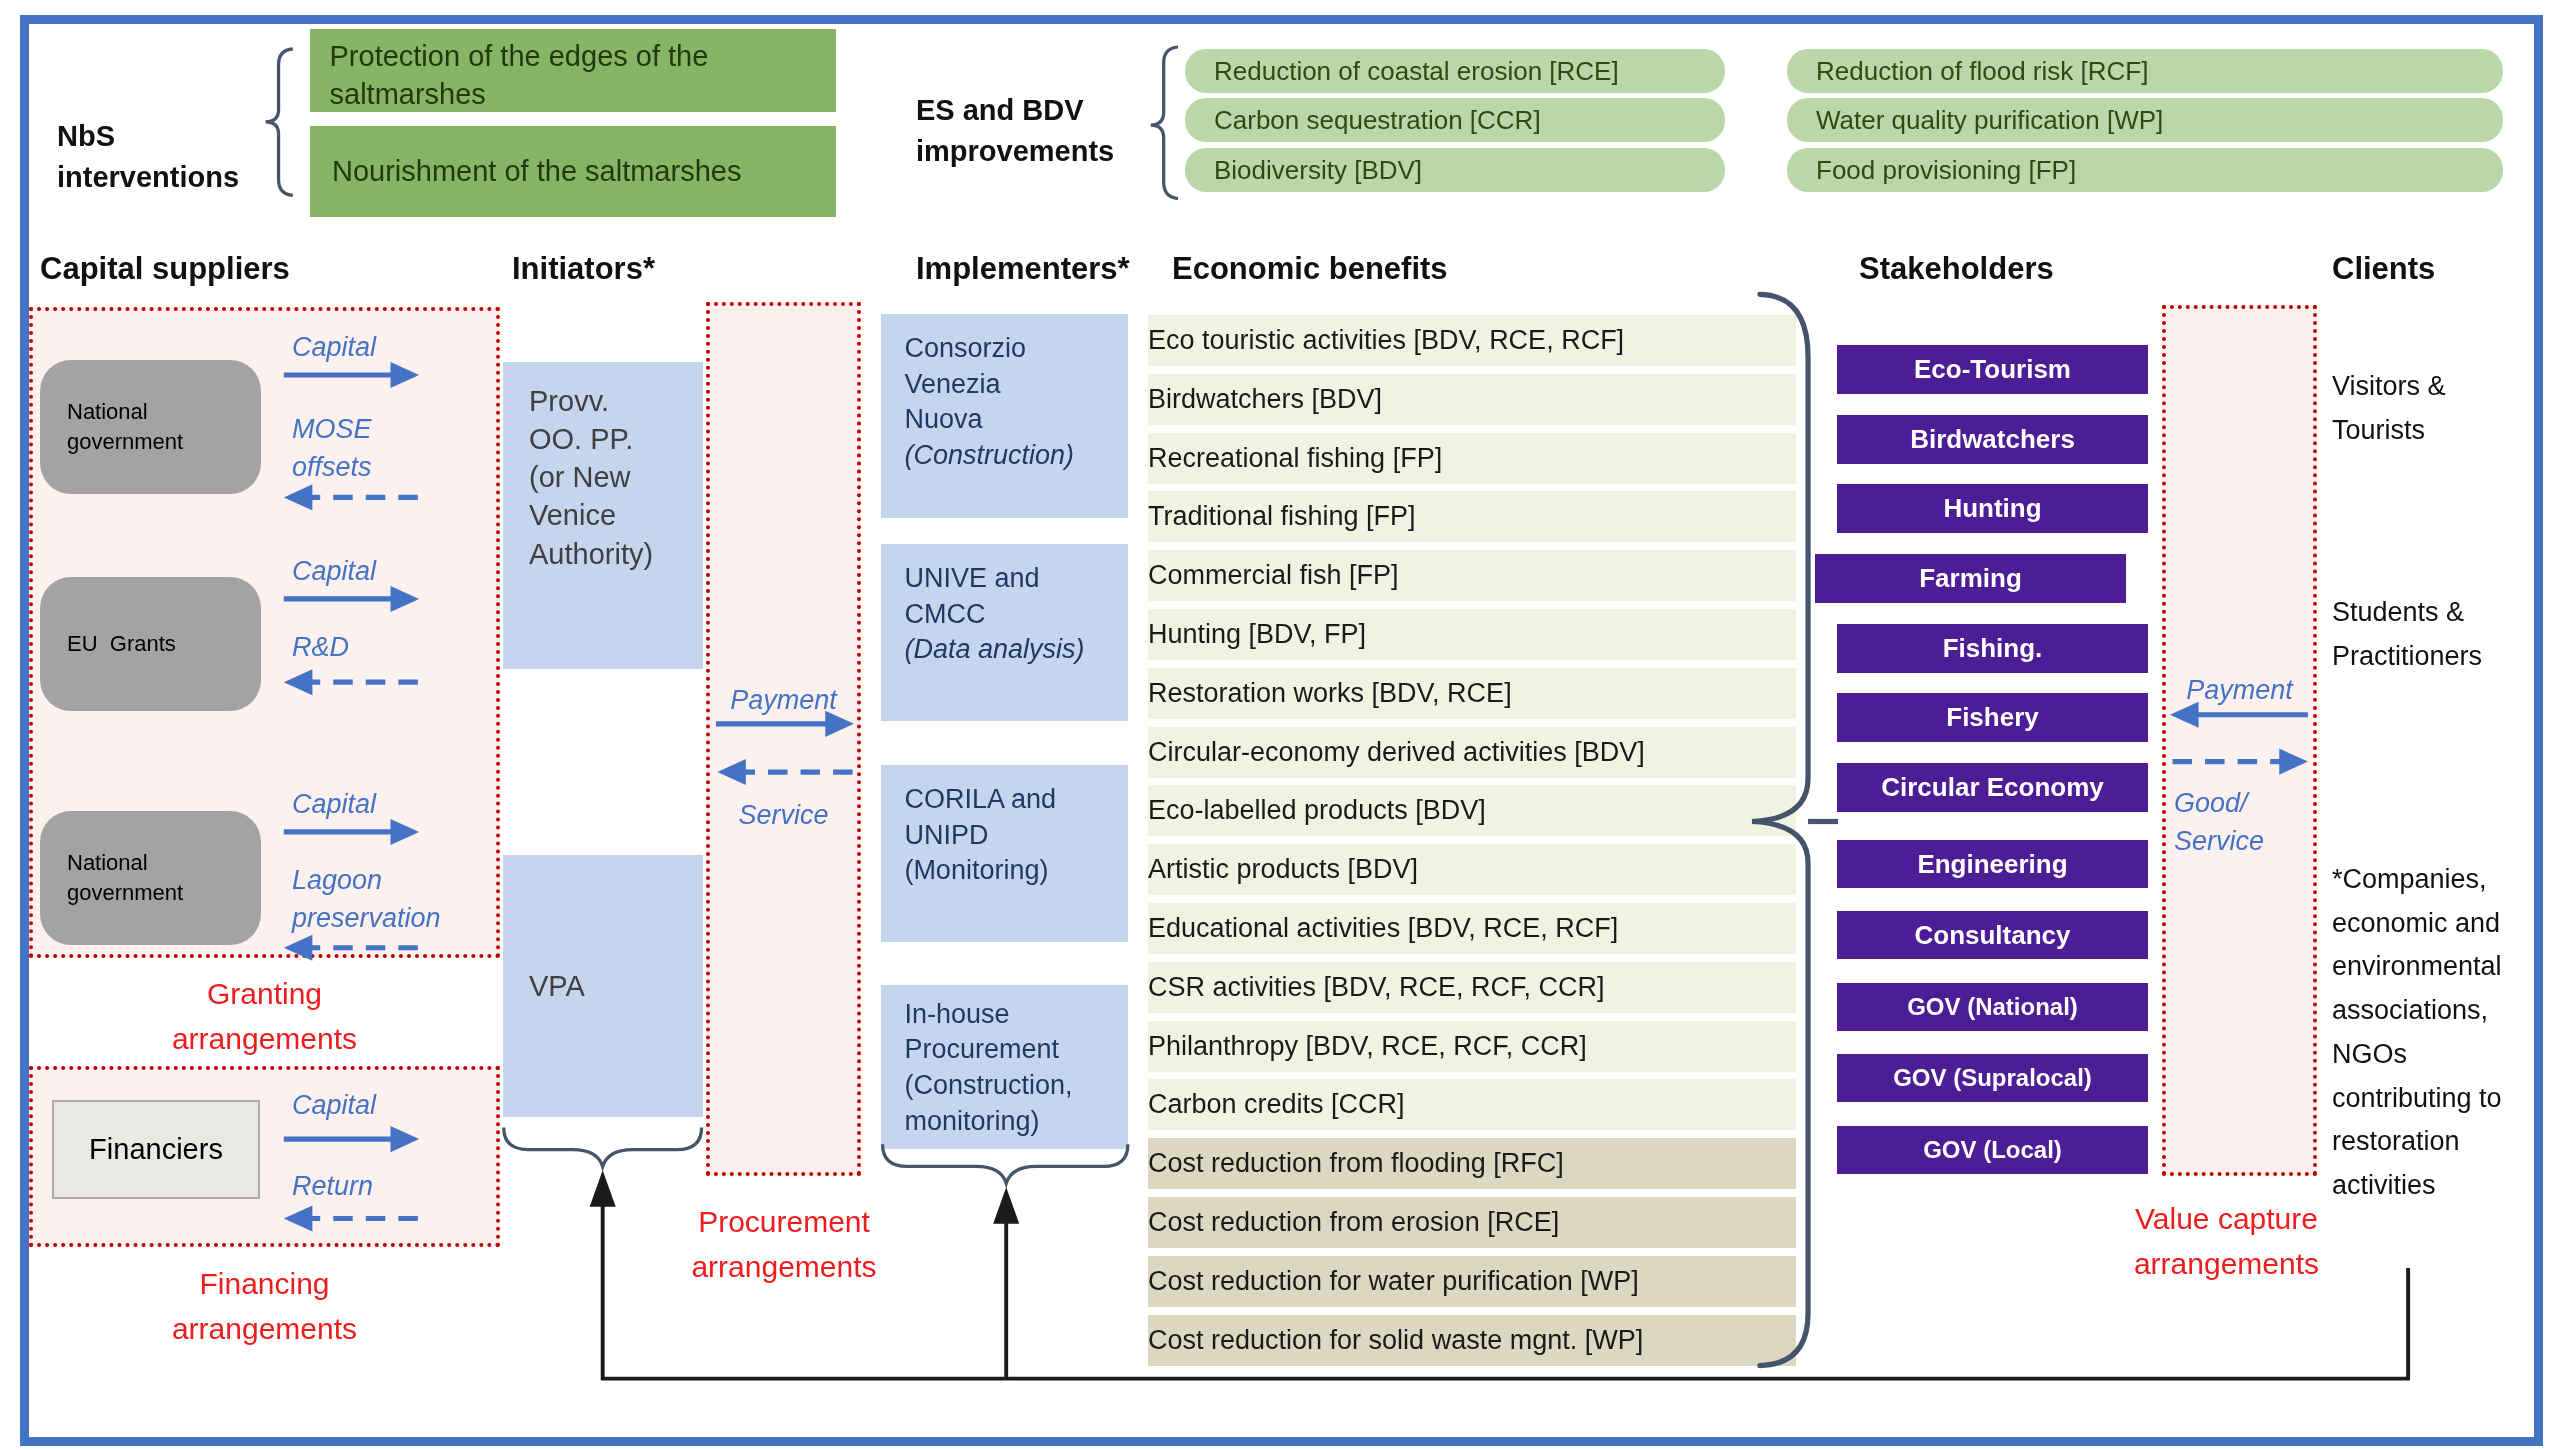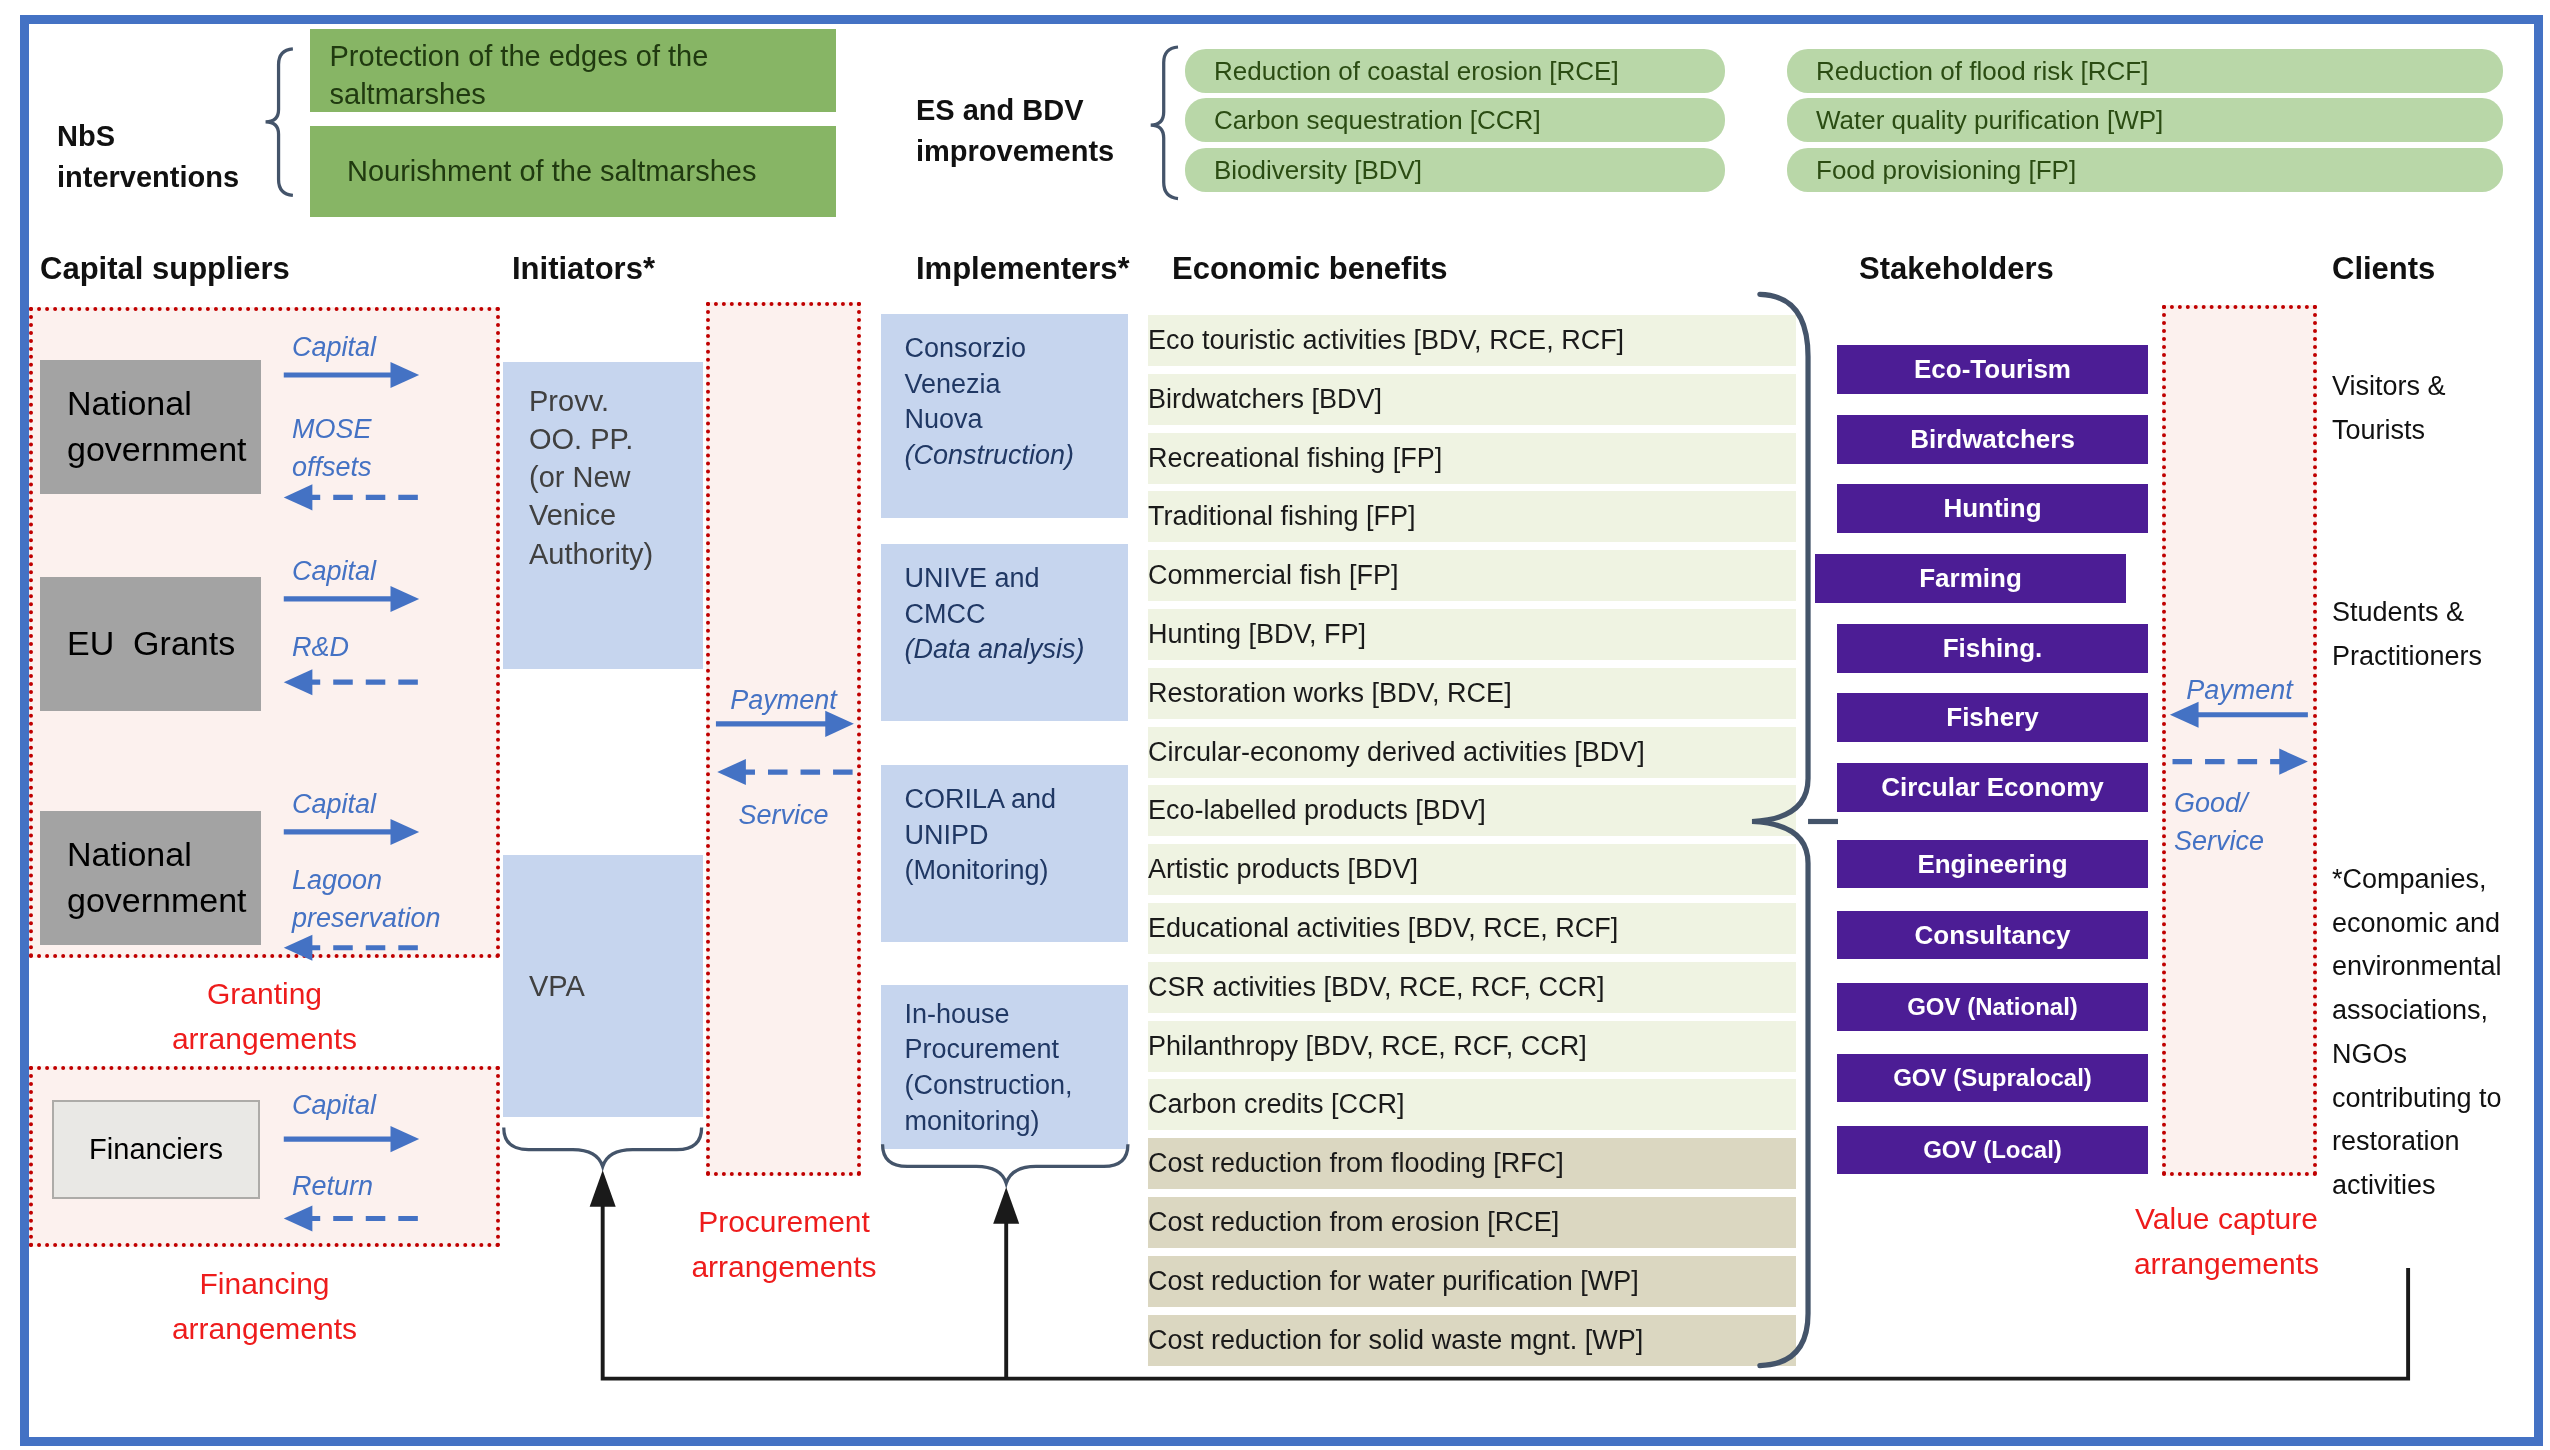"Nourishment of the saltmarshes" span { padding-left: 37px -> 22px }
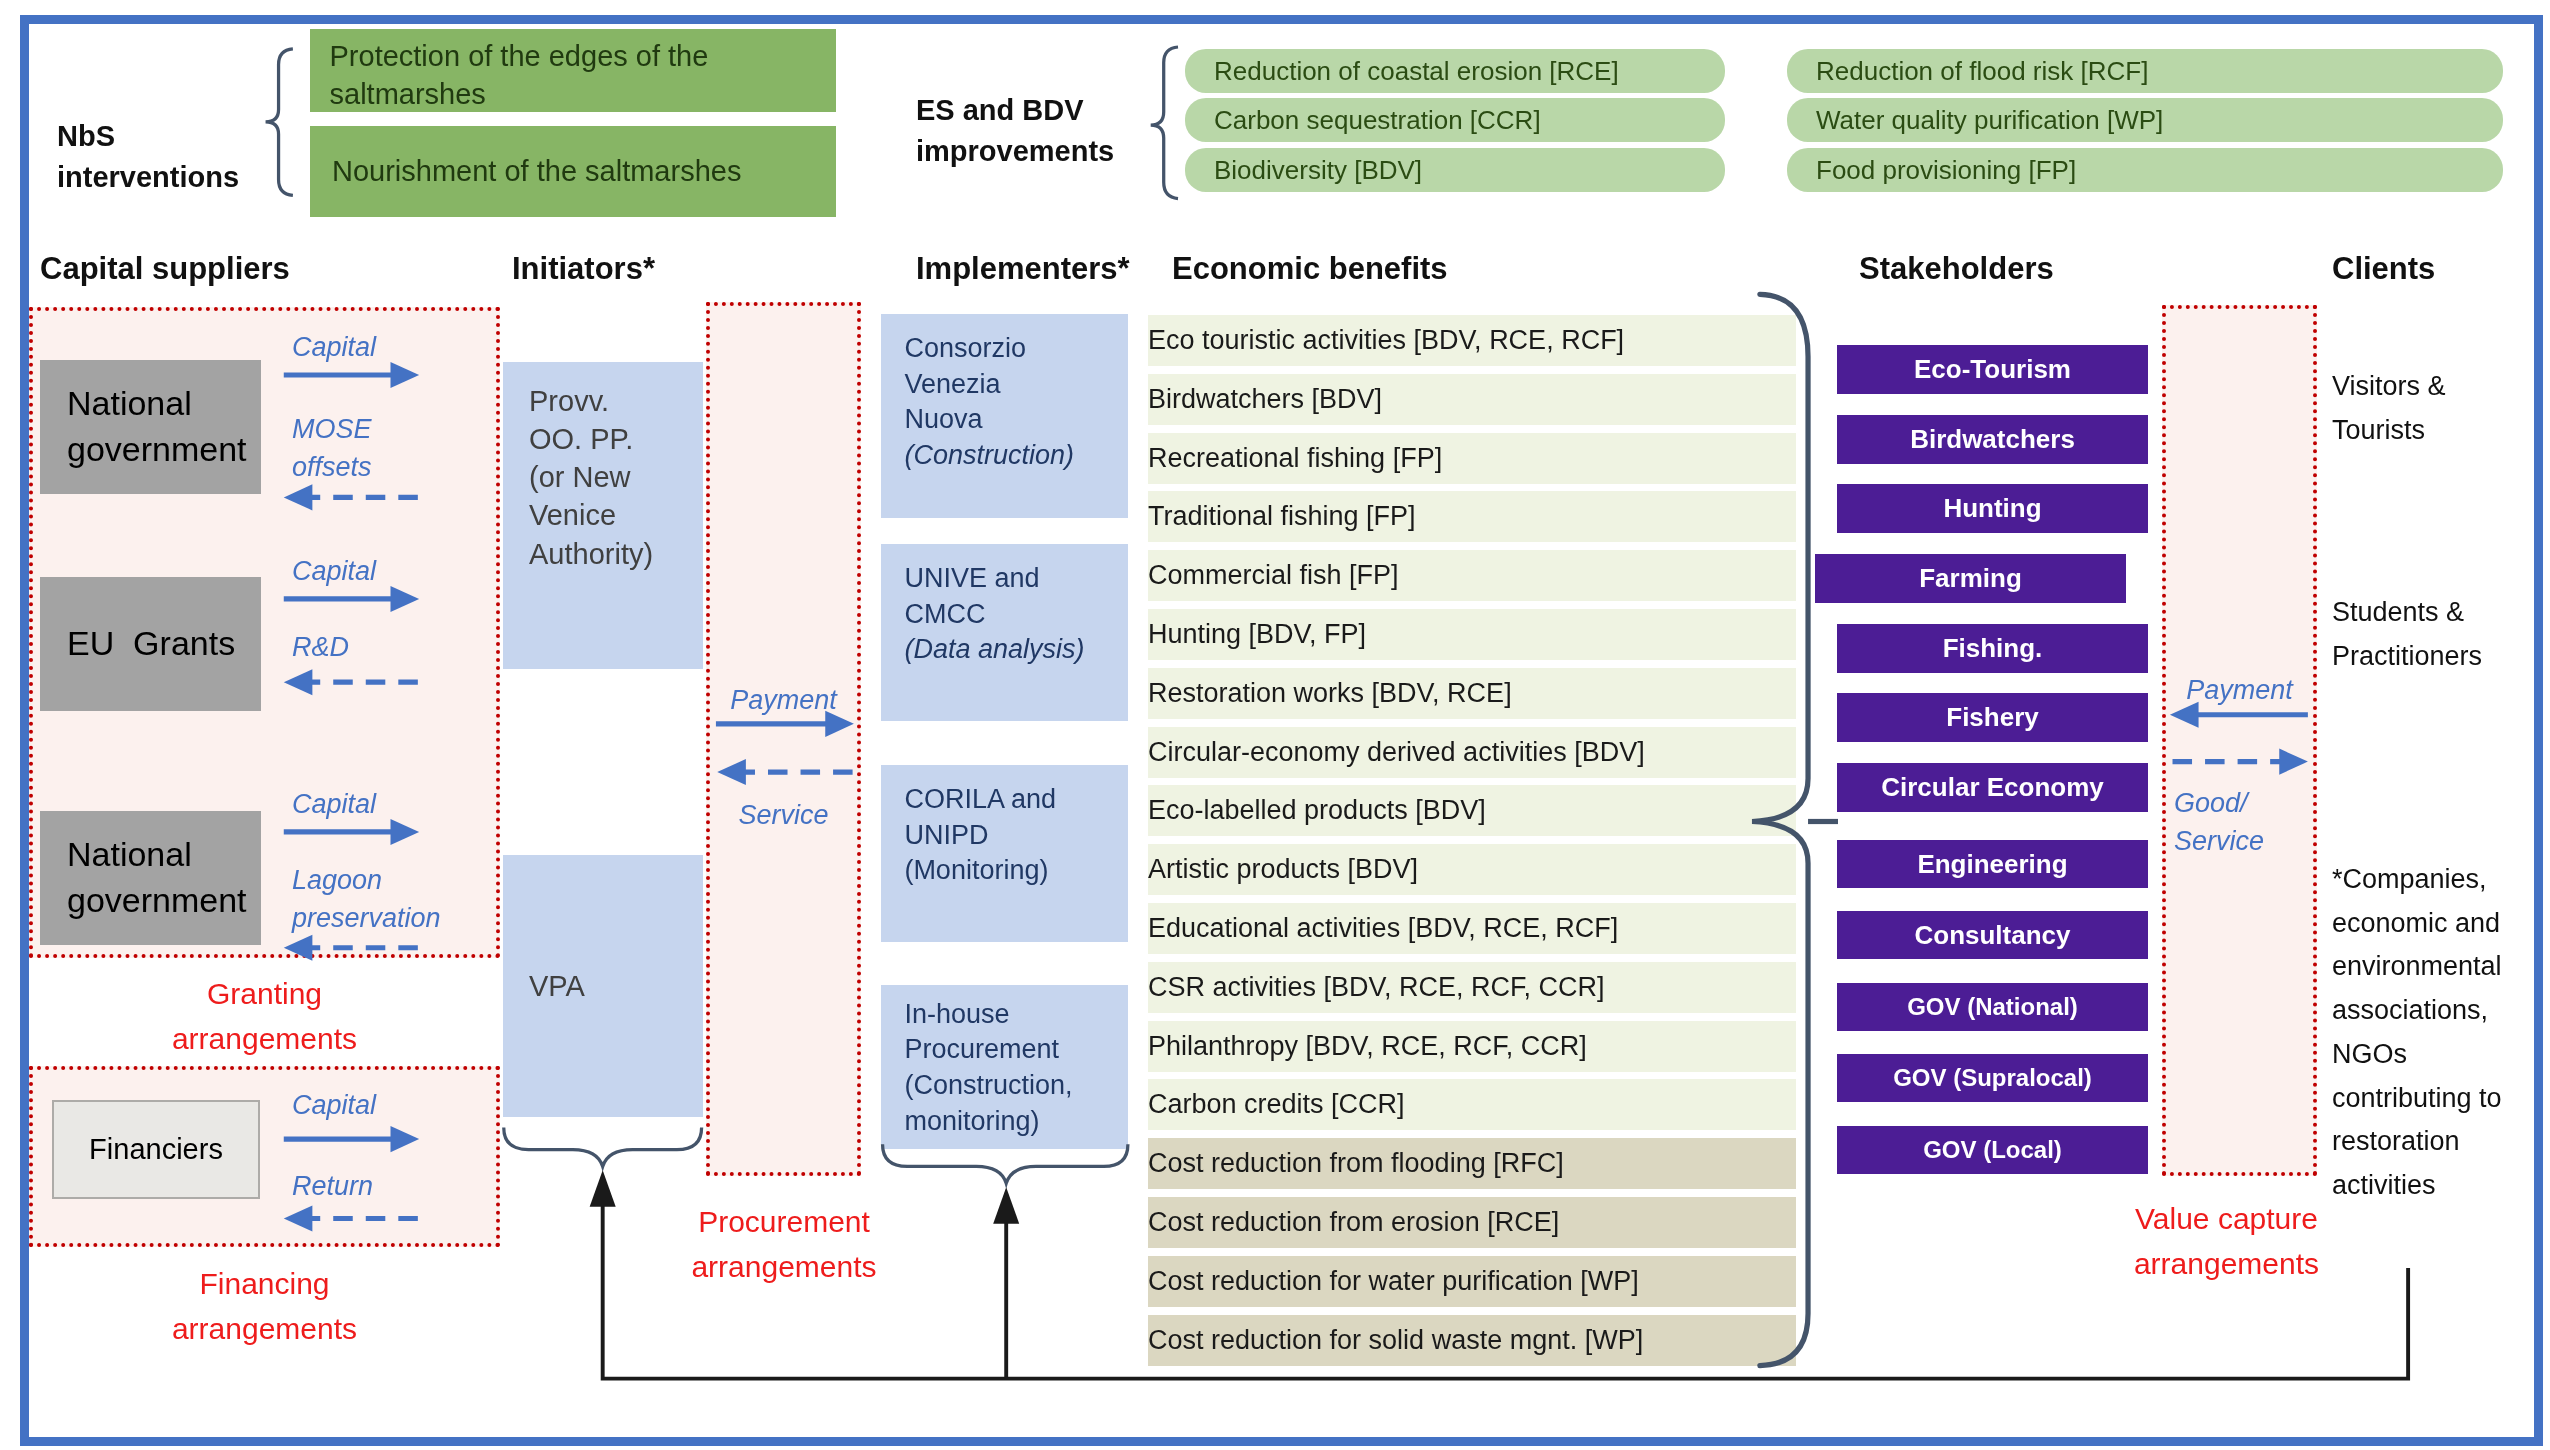"National" .graybox { border-radius: none -> 31px; font-size: 34px -> 22px }
